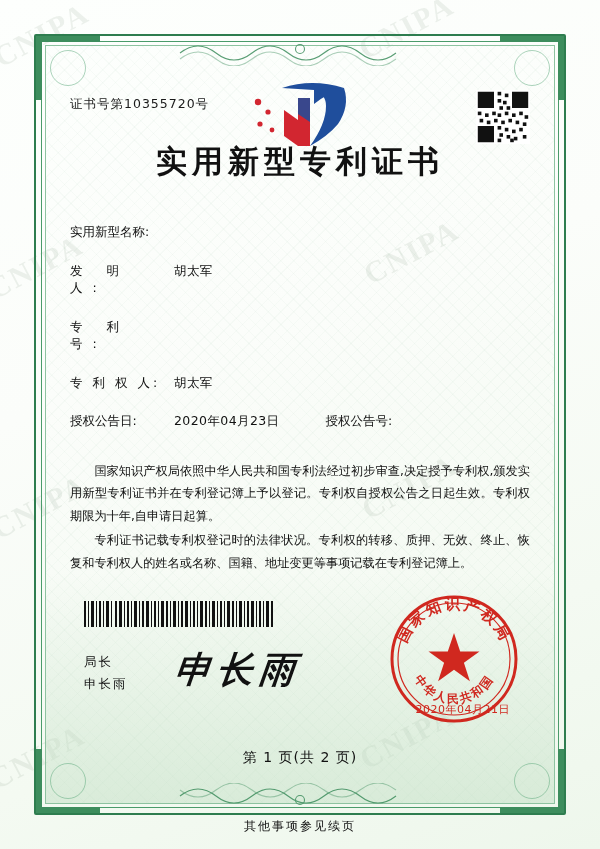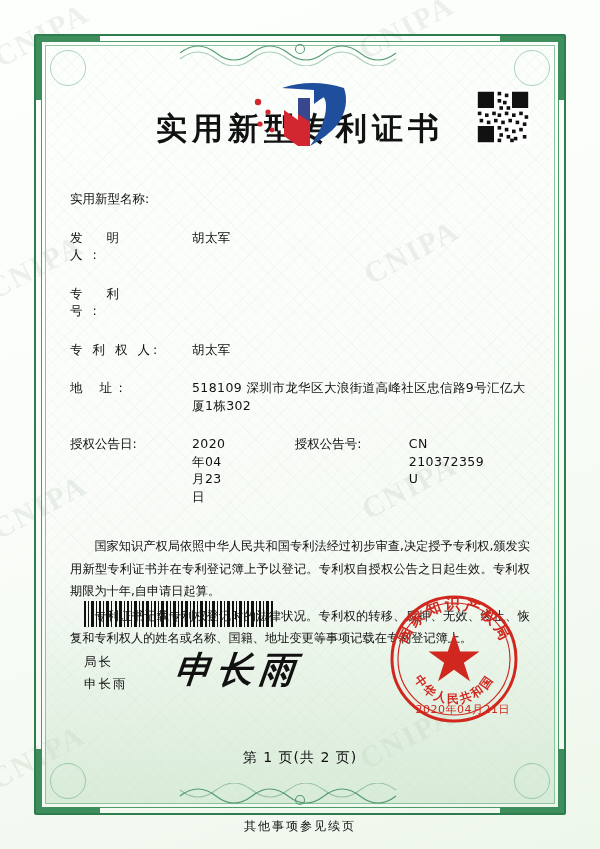"证书号第10355720号" div.cert-no { html: none -> <div>证书号第10355720号</div> }
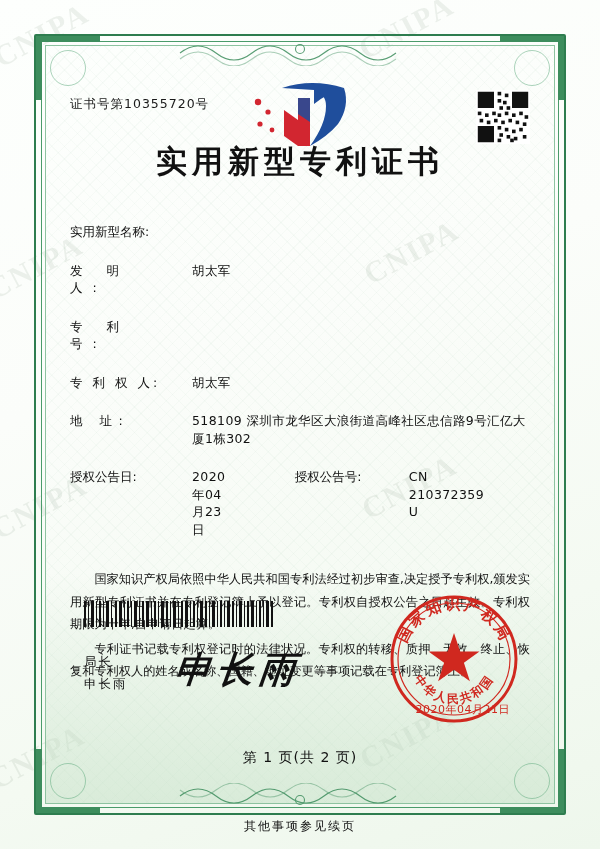"实用新型名称:" .frow { gap: 18px -> none }
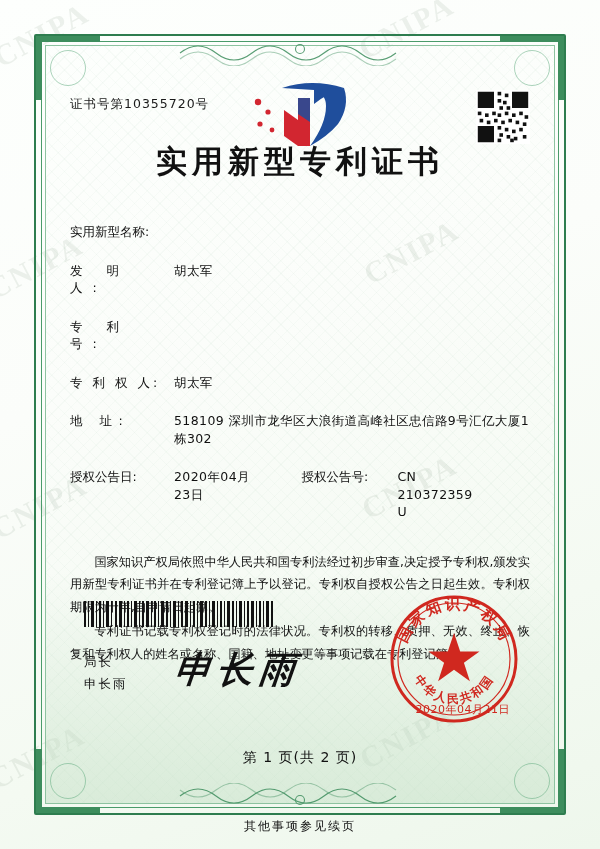"地 址:" div.frow { html: <div> <div>地 址:</div> <div>518109 深圳市龙华区大浪街道高峰社区忠信路9号汇亿大厦1栋302</div> </div> -> none }
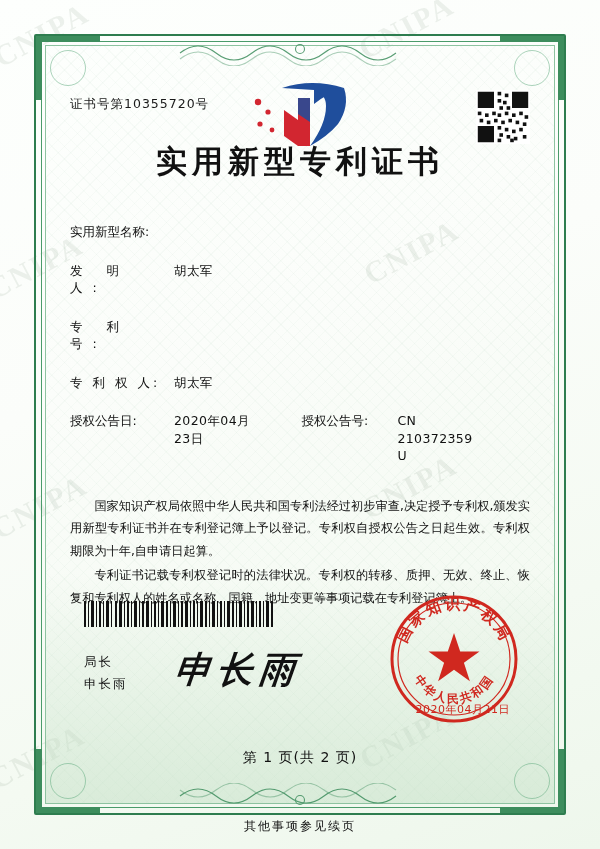"CN 210372359 U" div.fvalue { html: <div>CN 210372359 U</div> -> none }
